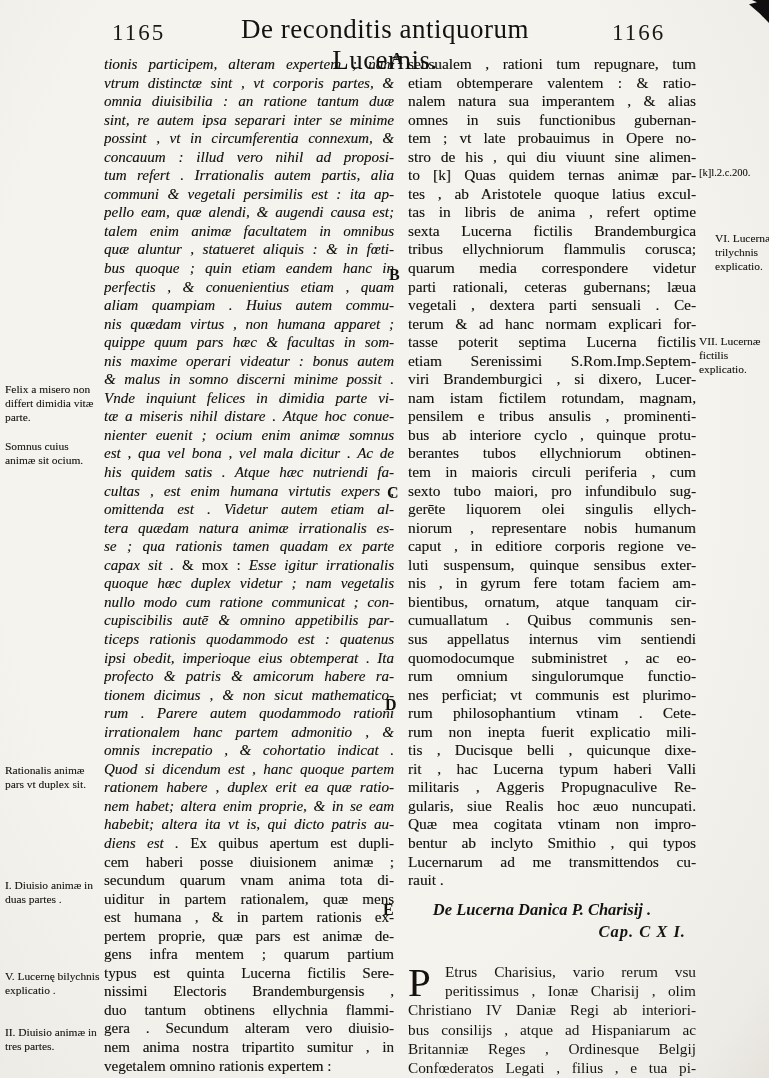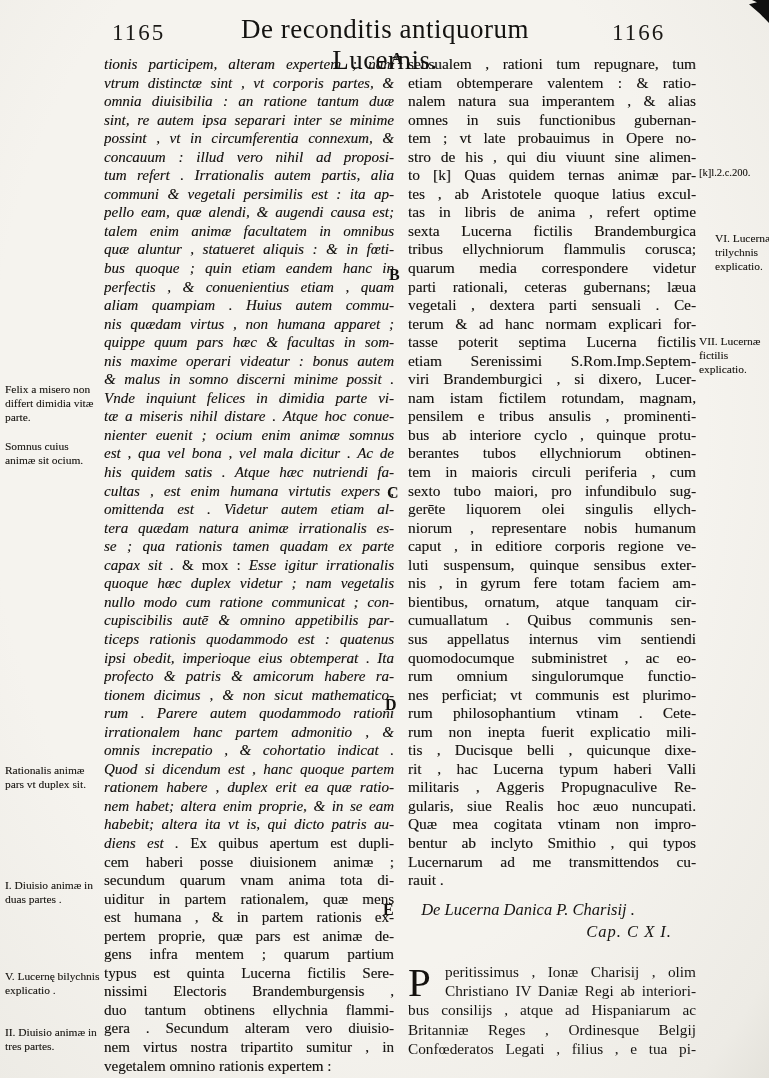"De Lucerna Danica P. Charisij" .section-head { font-weight: none -> bold; left: 384px -> 398px }
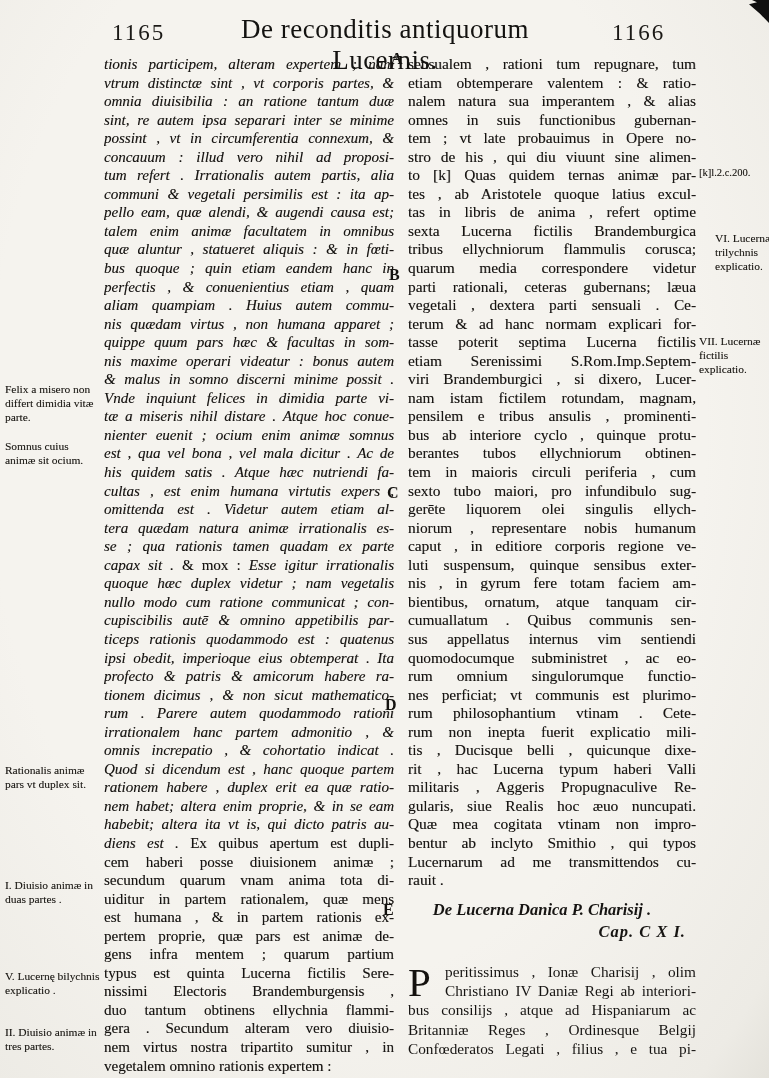"Etrus Charisius, vario rerum vsu" div.line { html: none -> <div><span>Etrus Charisius, vario rerum vsu</span></div> }
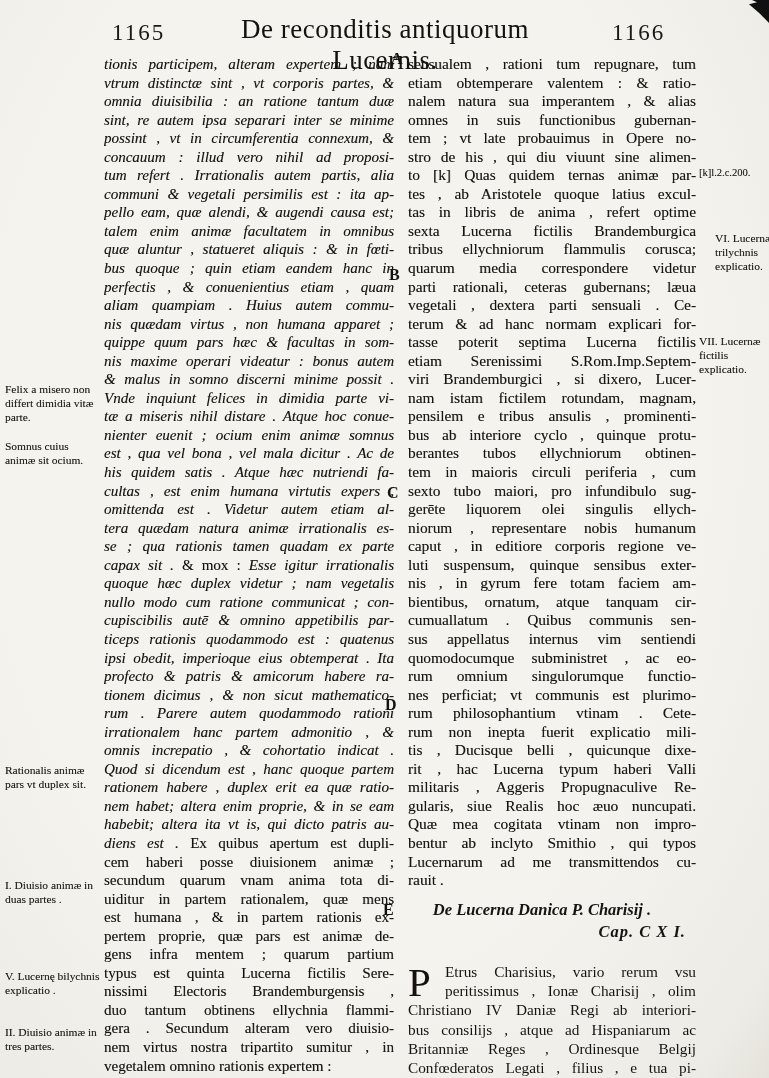"nem virtus nostra tripartito sumitur" span.ro { text: virtus -> anima }
